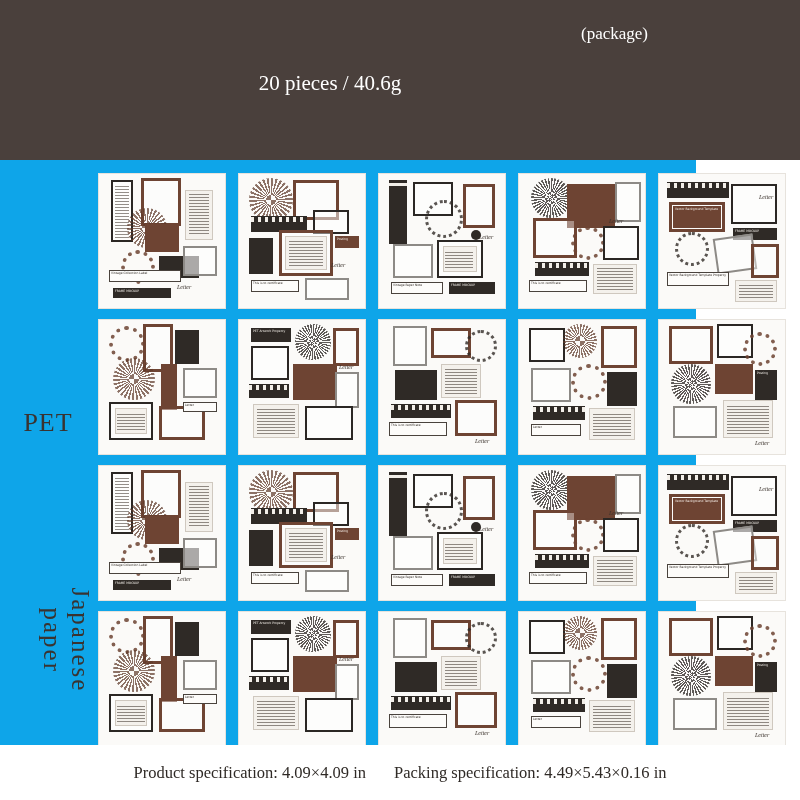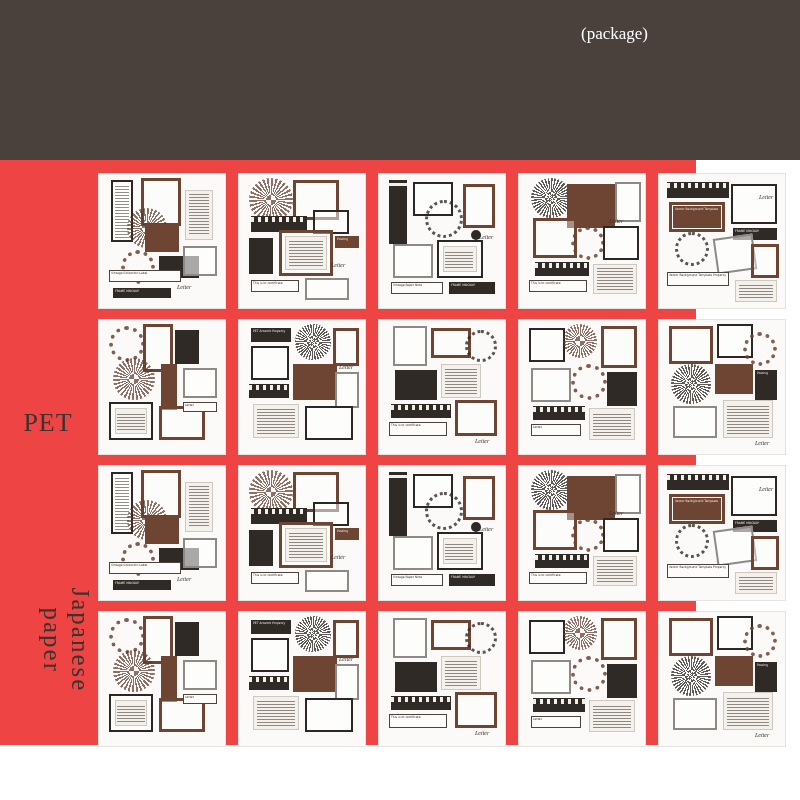"20 pieces / 40.6g" div.spec-line { html: none -> <div>20 pieces / 40.6g</div> }
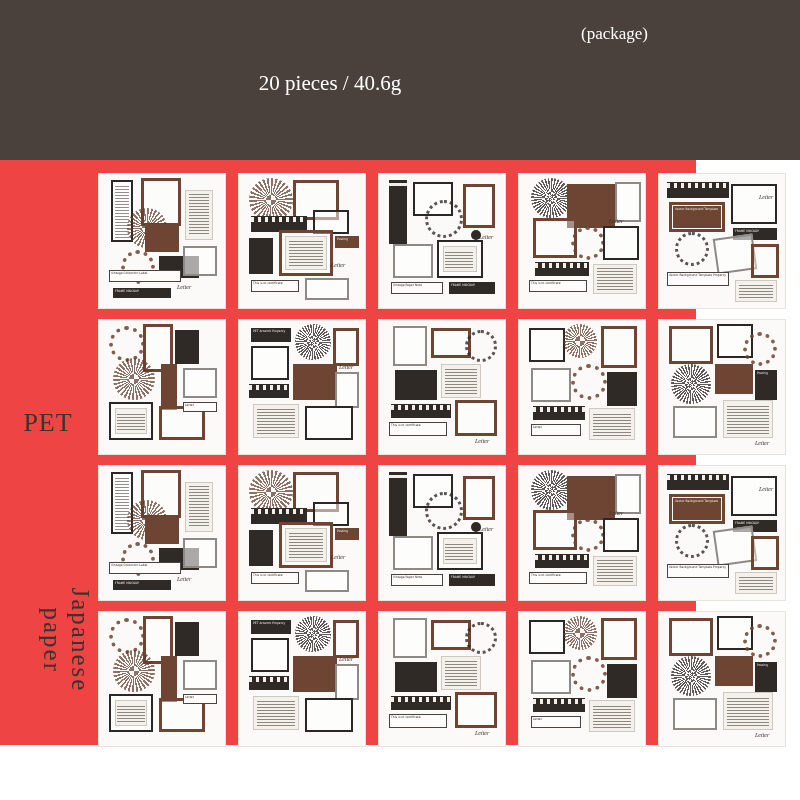"PET" .body-area { background: #ef4444 -> #0ea5e9 }
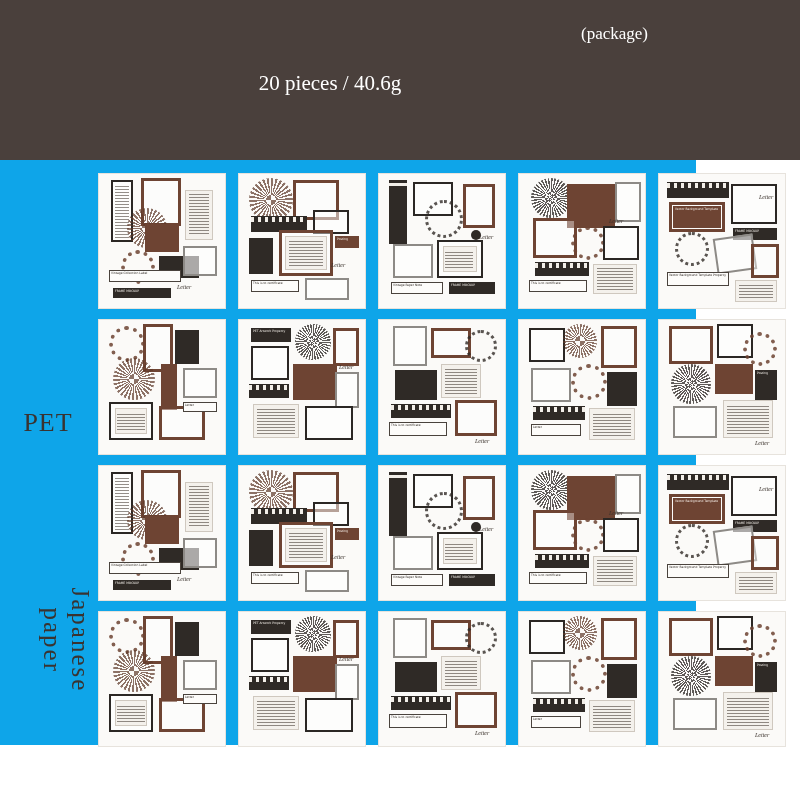"Product specification: 4.09×4.09 in" div.footer { html: none -> <div> <span>Product specification: 4.09×4.09 in</span> <span>Packing specification: 4.49×5.43×0.16 in</span> </div> }
